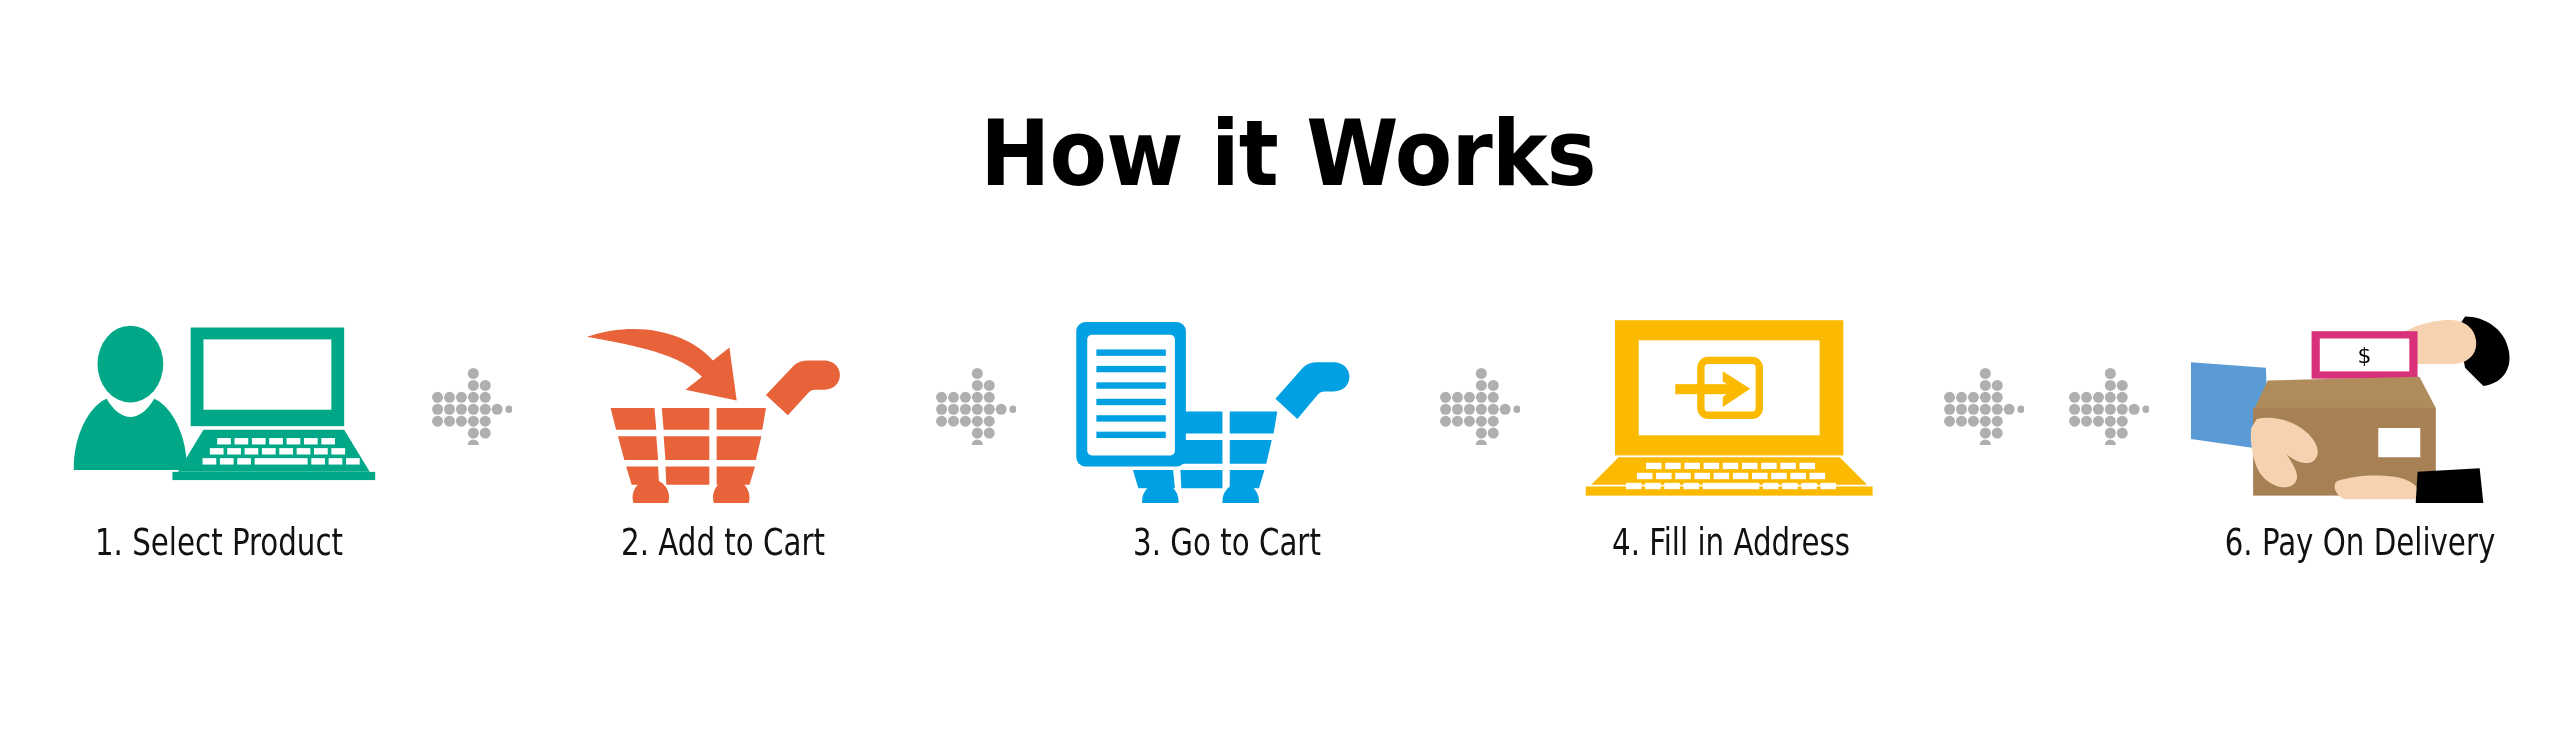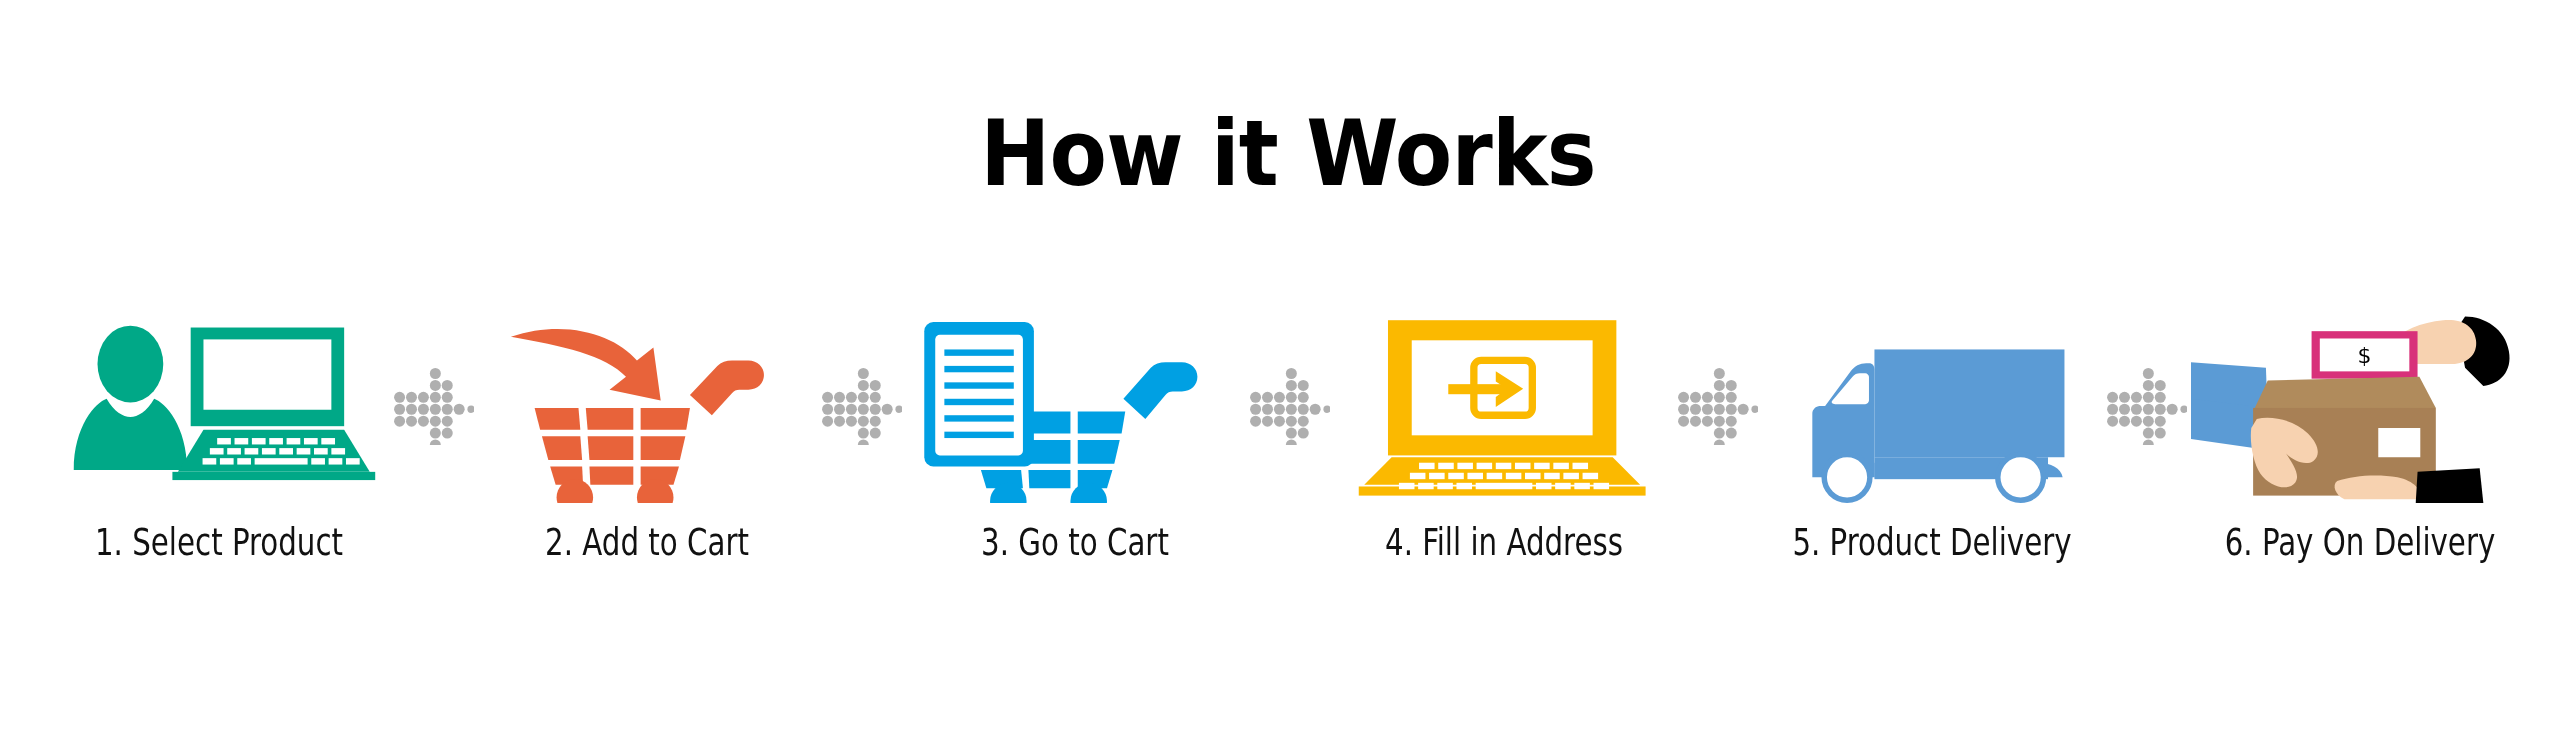"5. Product Delivery" div.step { html: <div> <div> <svg> <rect></rect> <path></path> <rect></rect> <path></path> <path></path> <circle></circle> <circle></circle> </svg> </div> <div>5. Product Delivery</div> </div> -> none }
